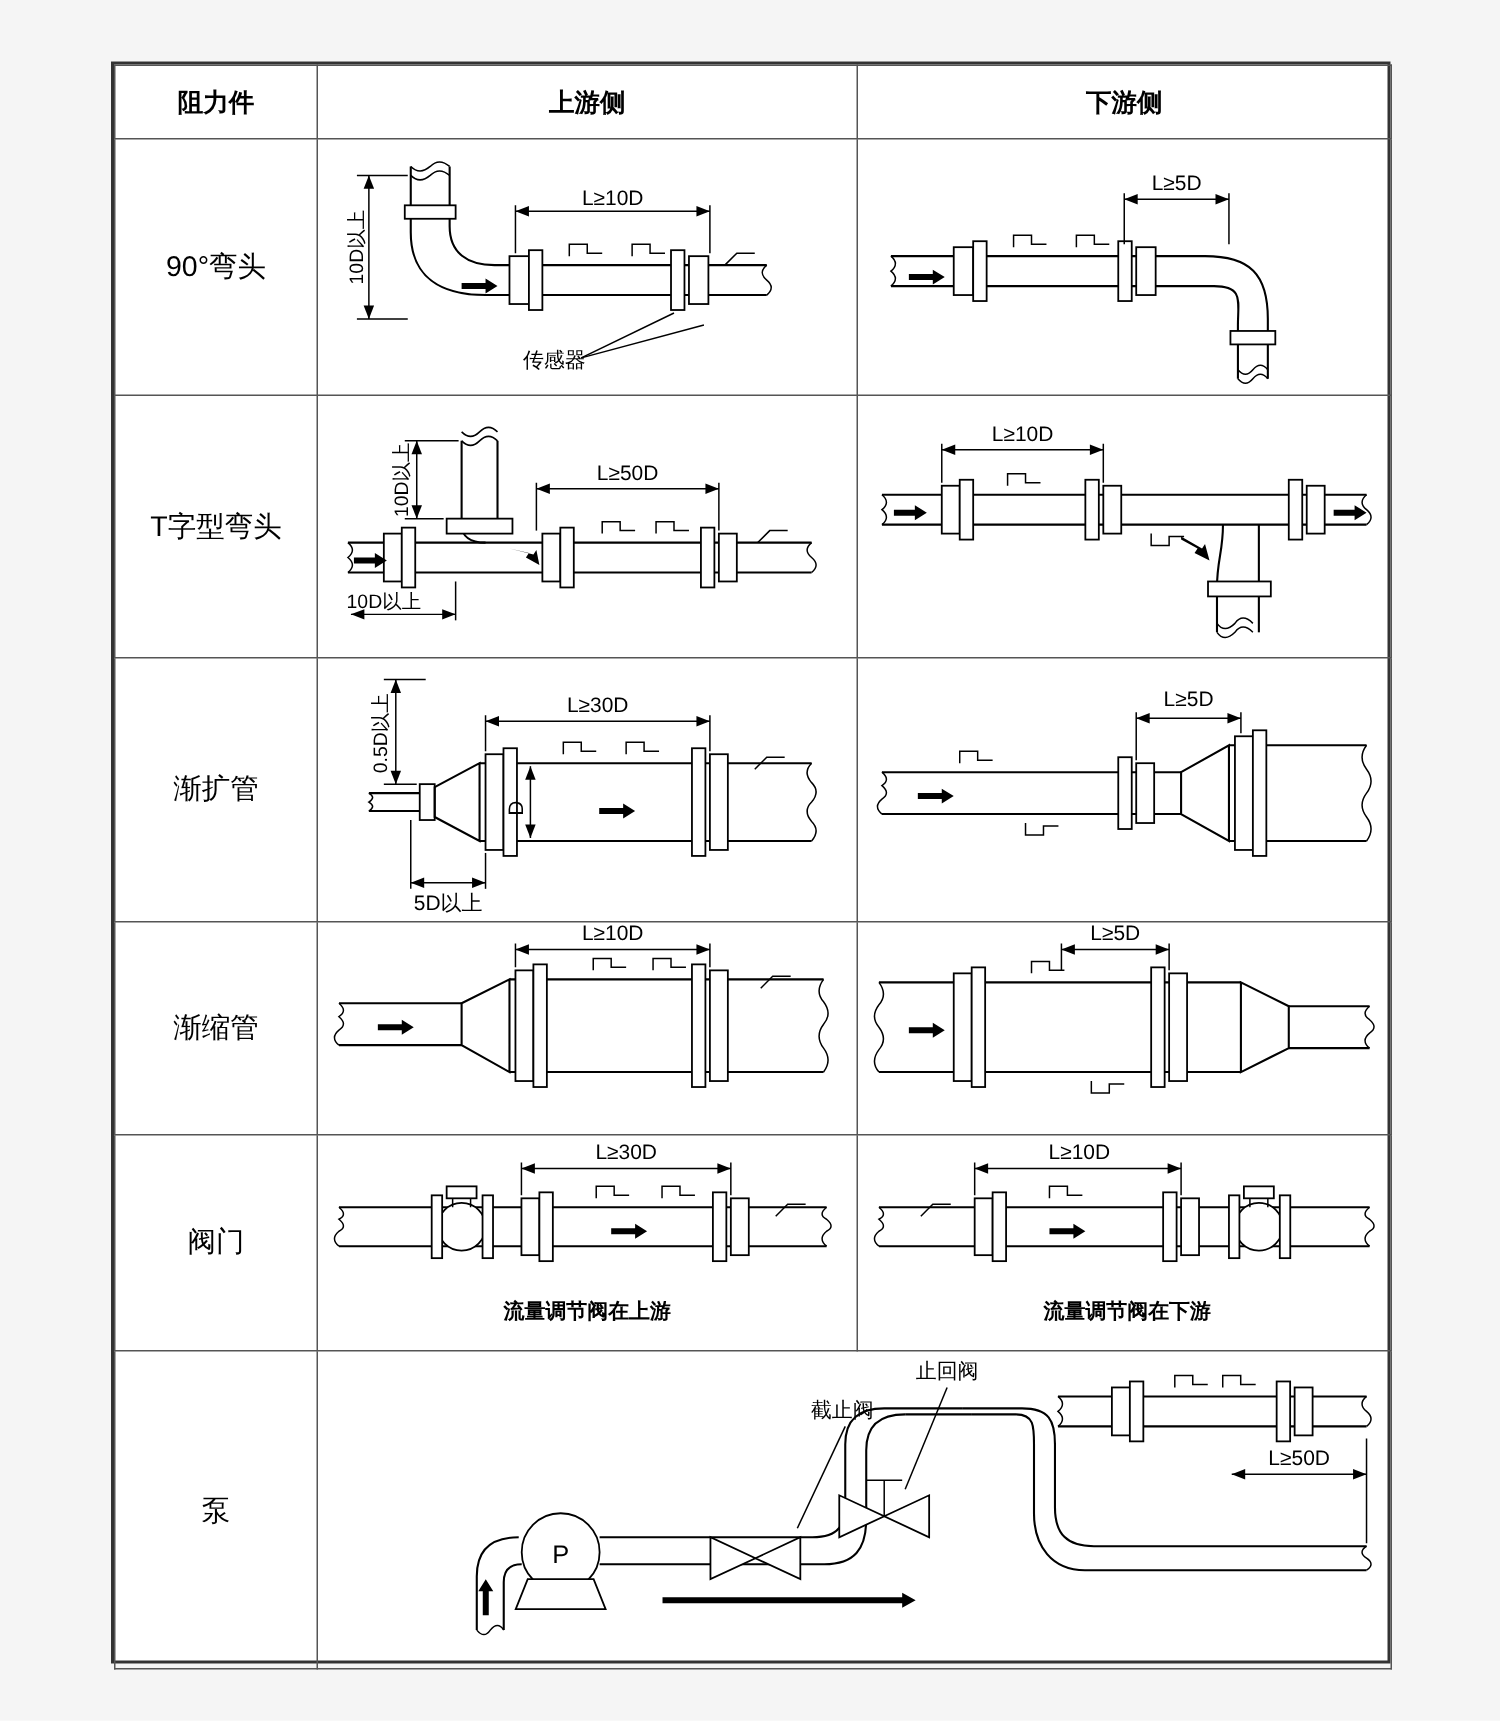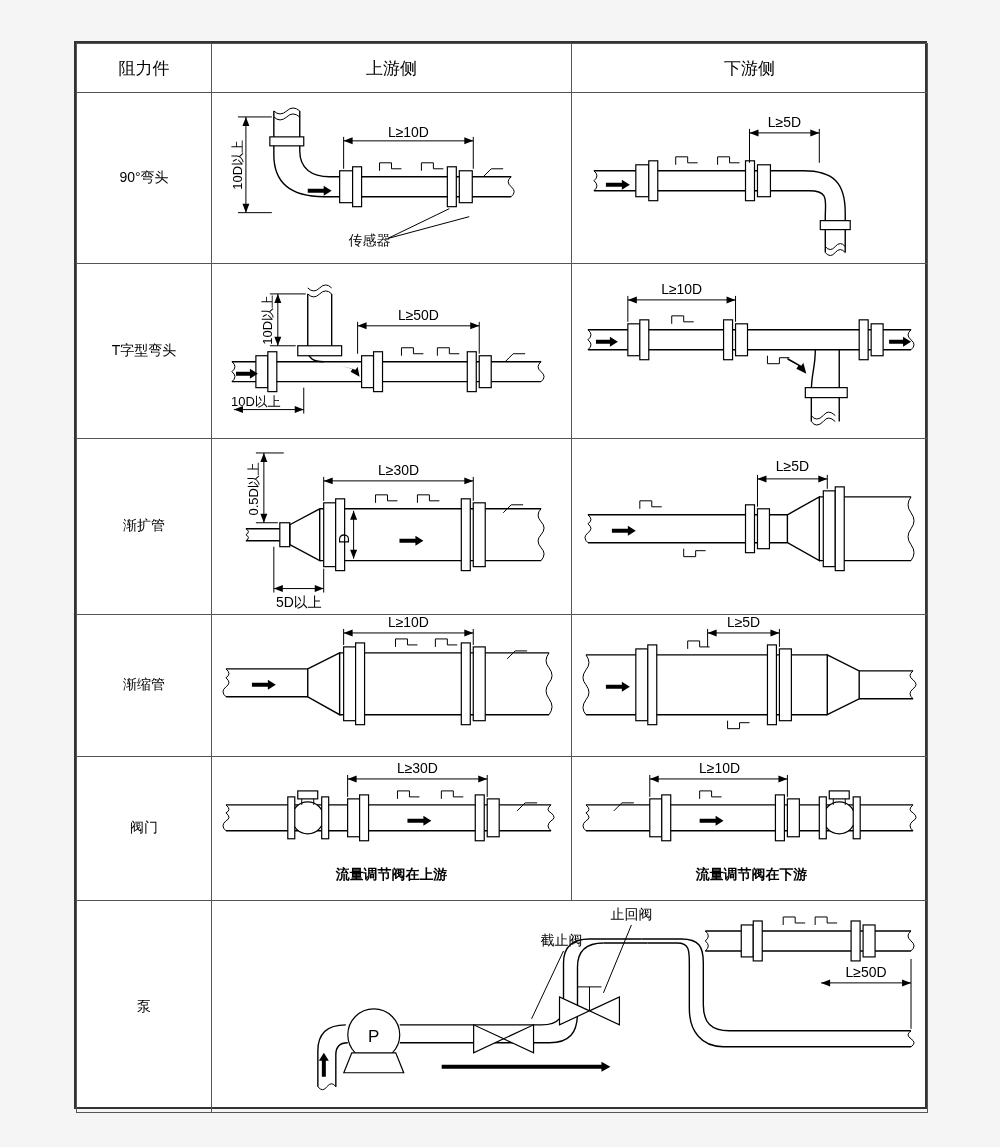"阻力件" table.grid th { font-weight: normal -> bold }
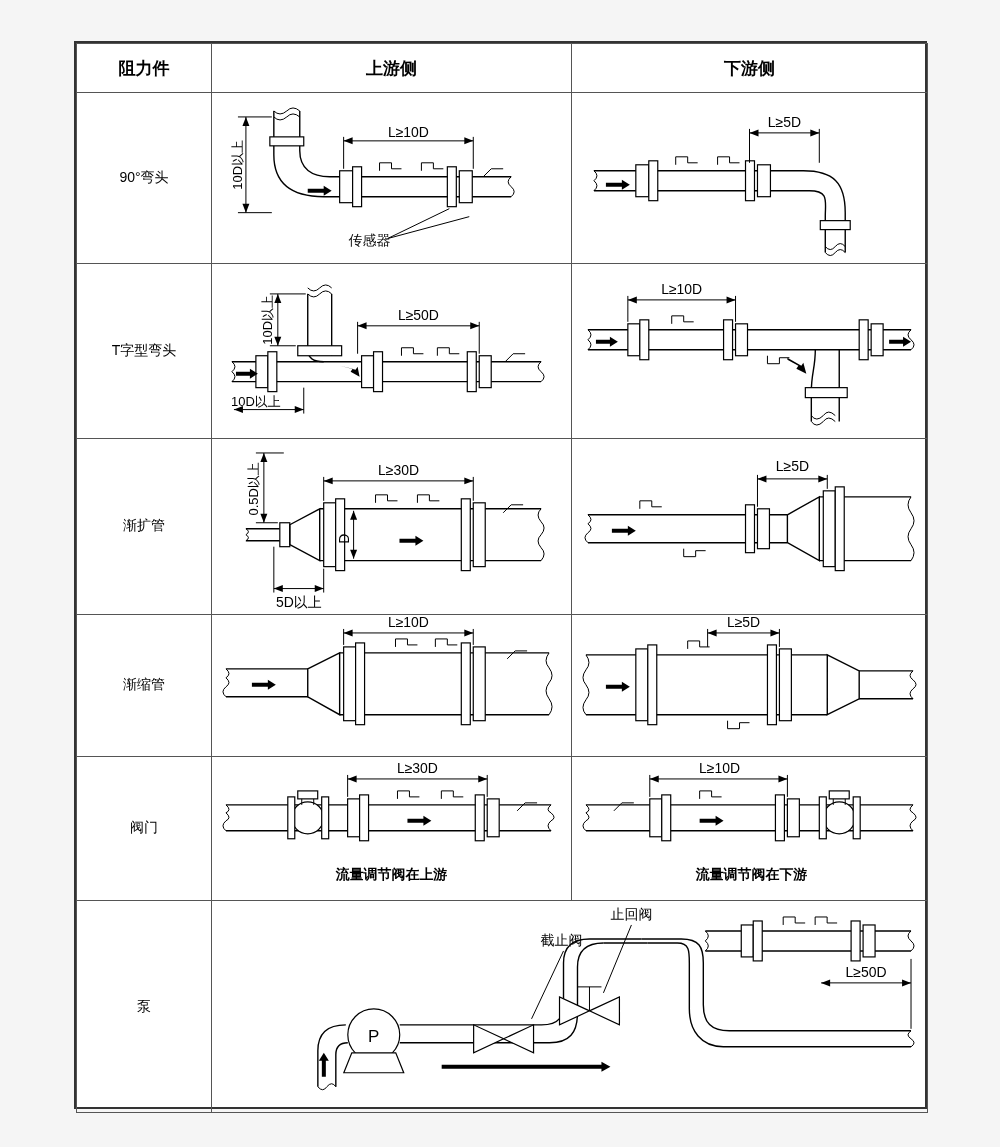"90°弯头" .rowlabel { font-size: 14px -> 19px }
